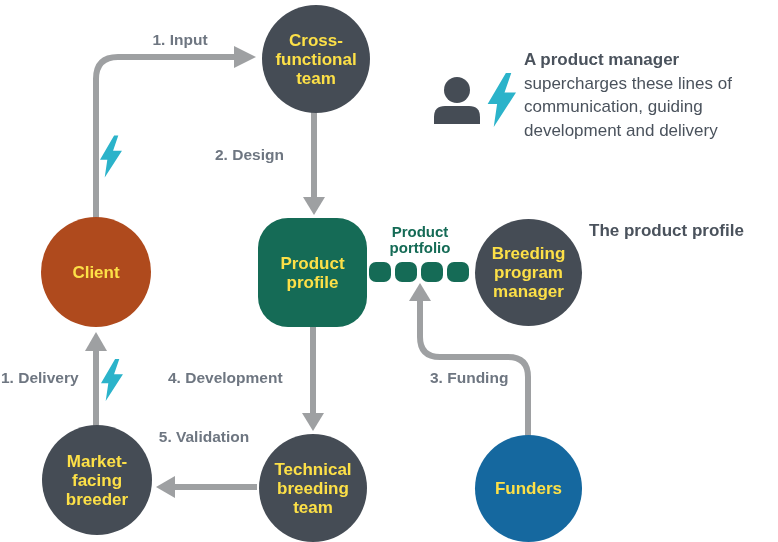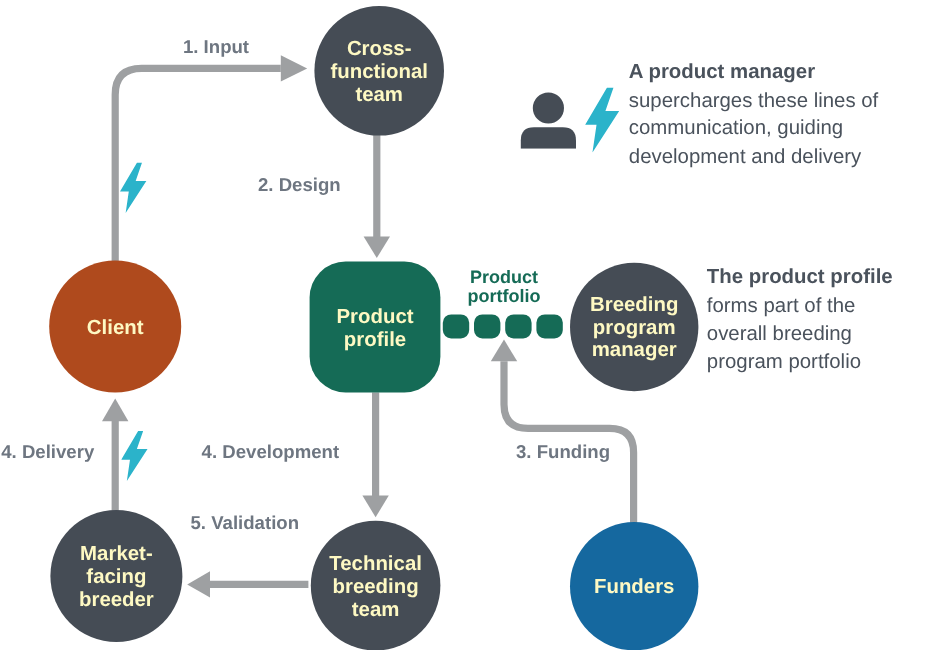"Cross-" .node { color: #fef9c3 -> #fde047 }
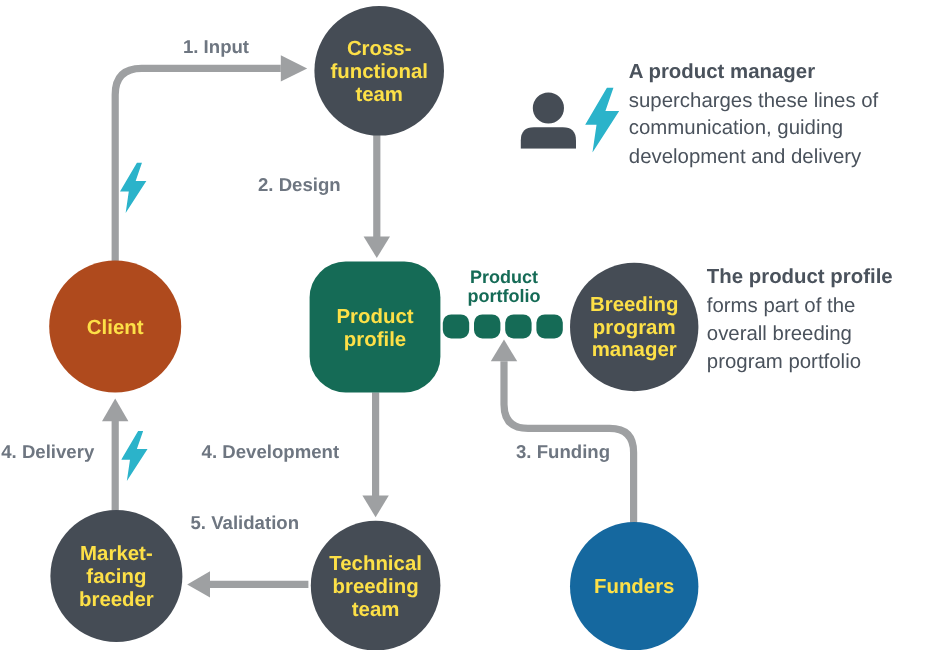"forms part of the" span.rest { html: <span>forms part of the overall breeding program portfolio</span> -> none }
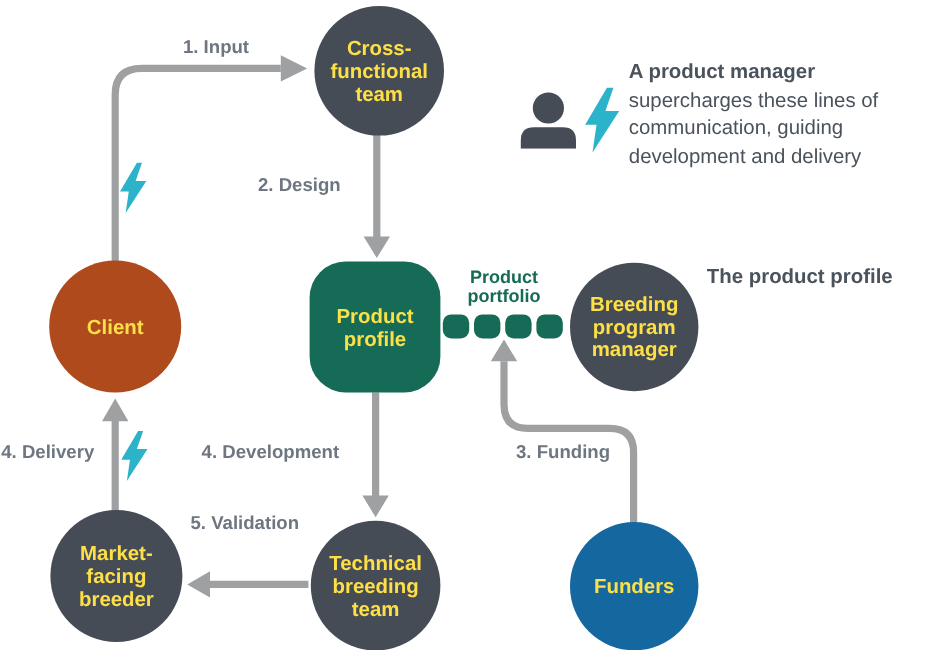"4. Delivery" div.step-label { text: 4 -> 1 }
